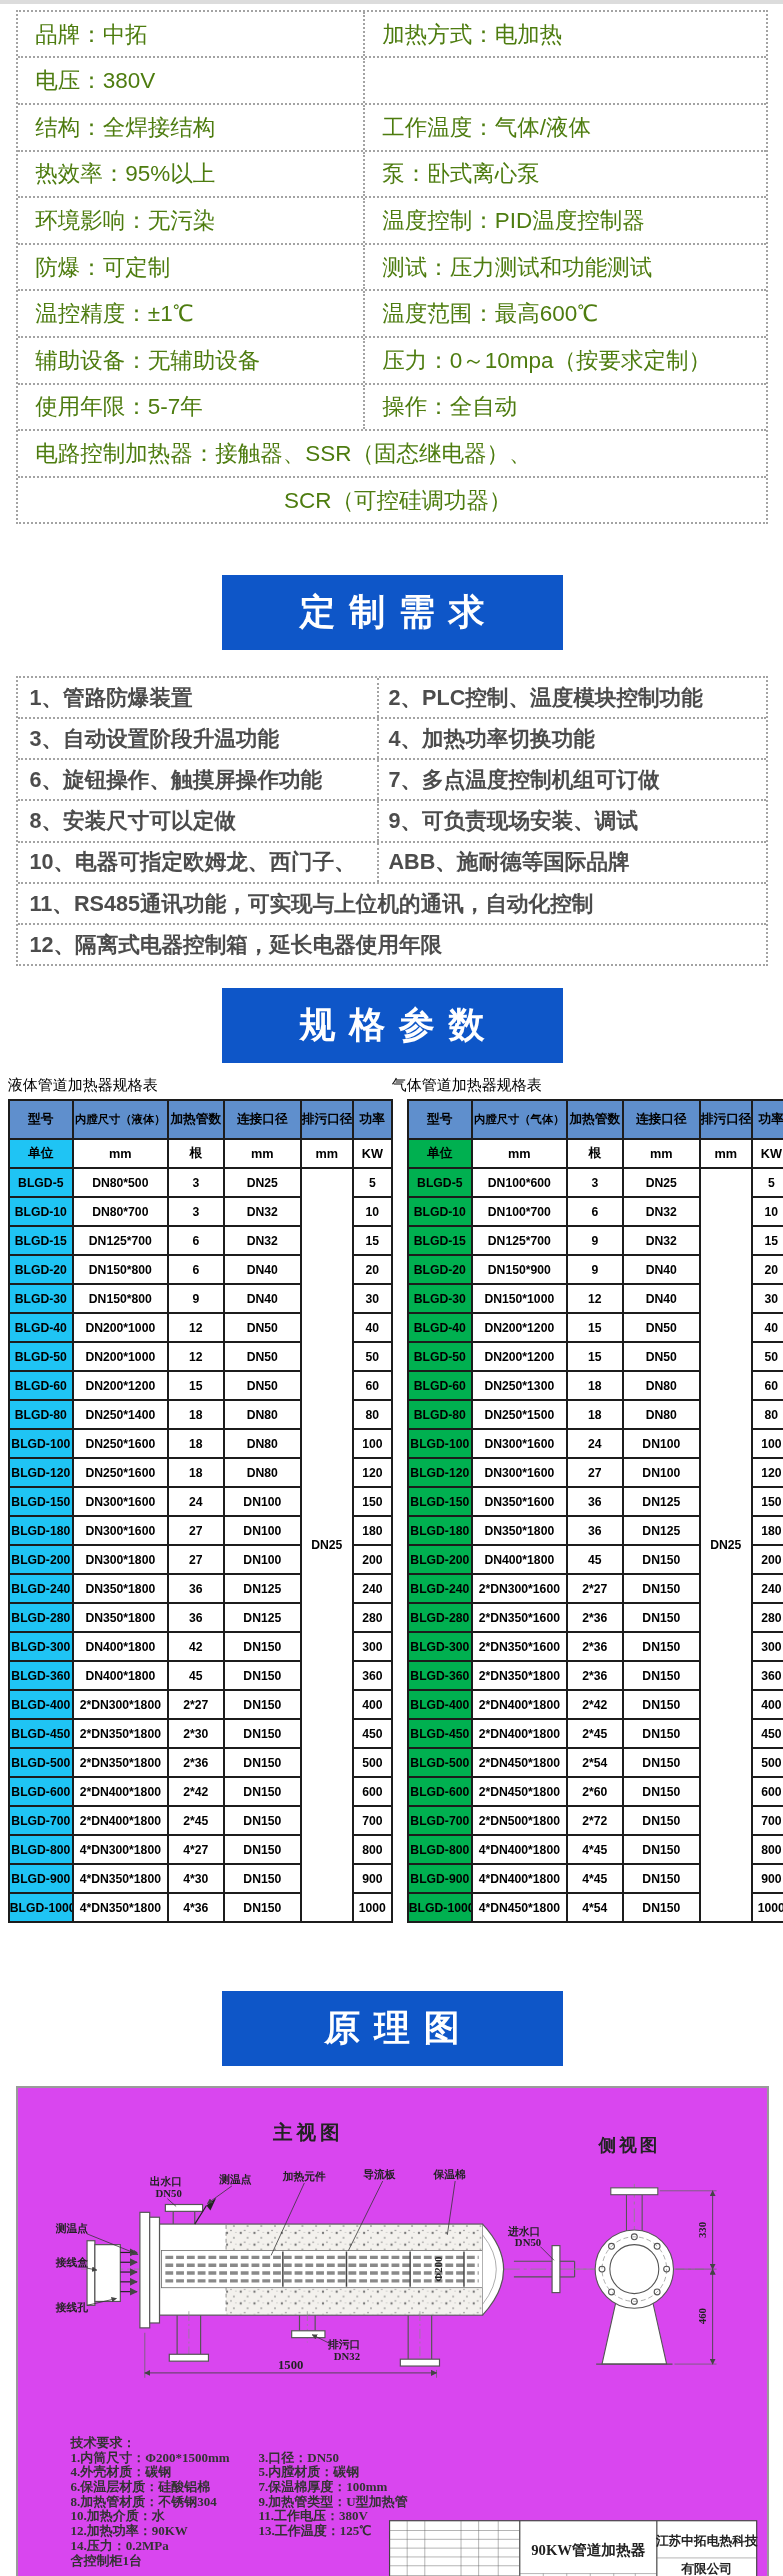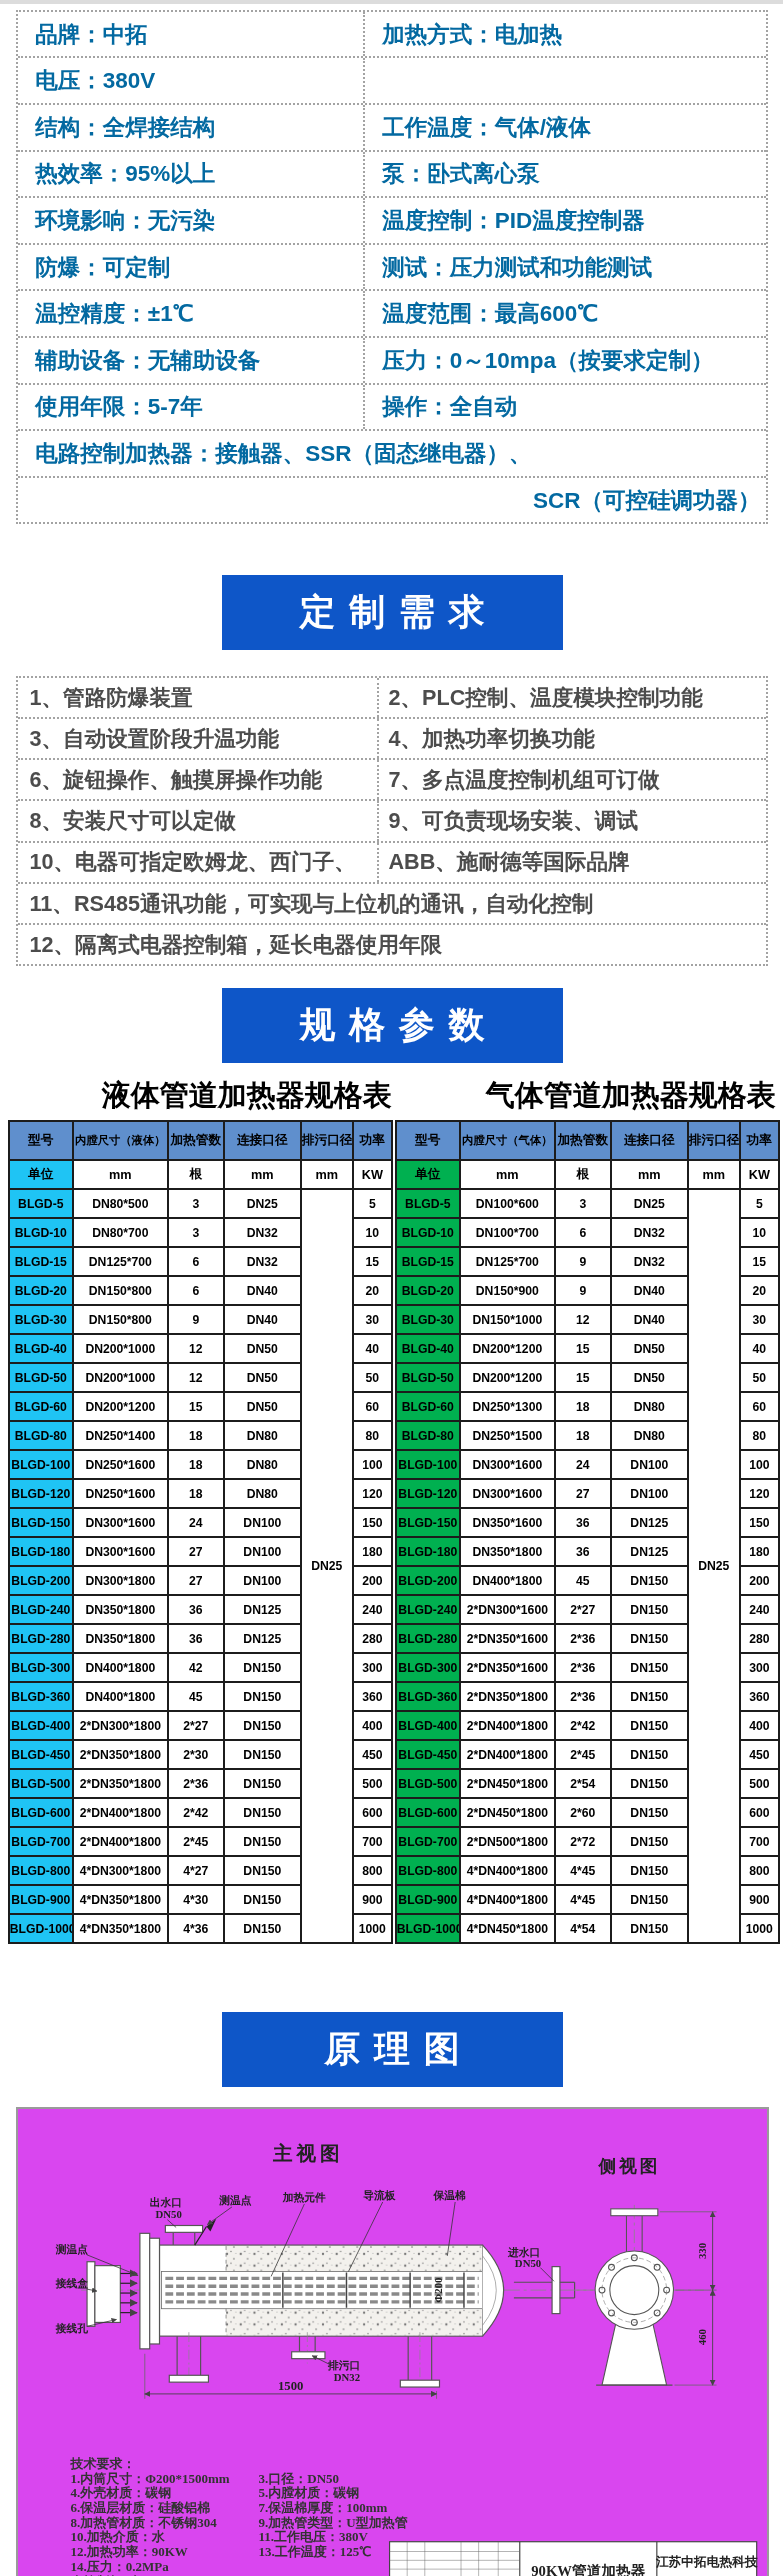"品牌：中拓" .toptbl { color: #0369a1 -> #4d7c0f; font-weight: 700 -> 400 }
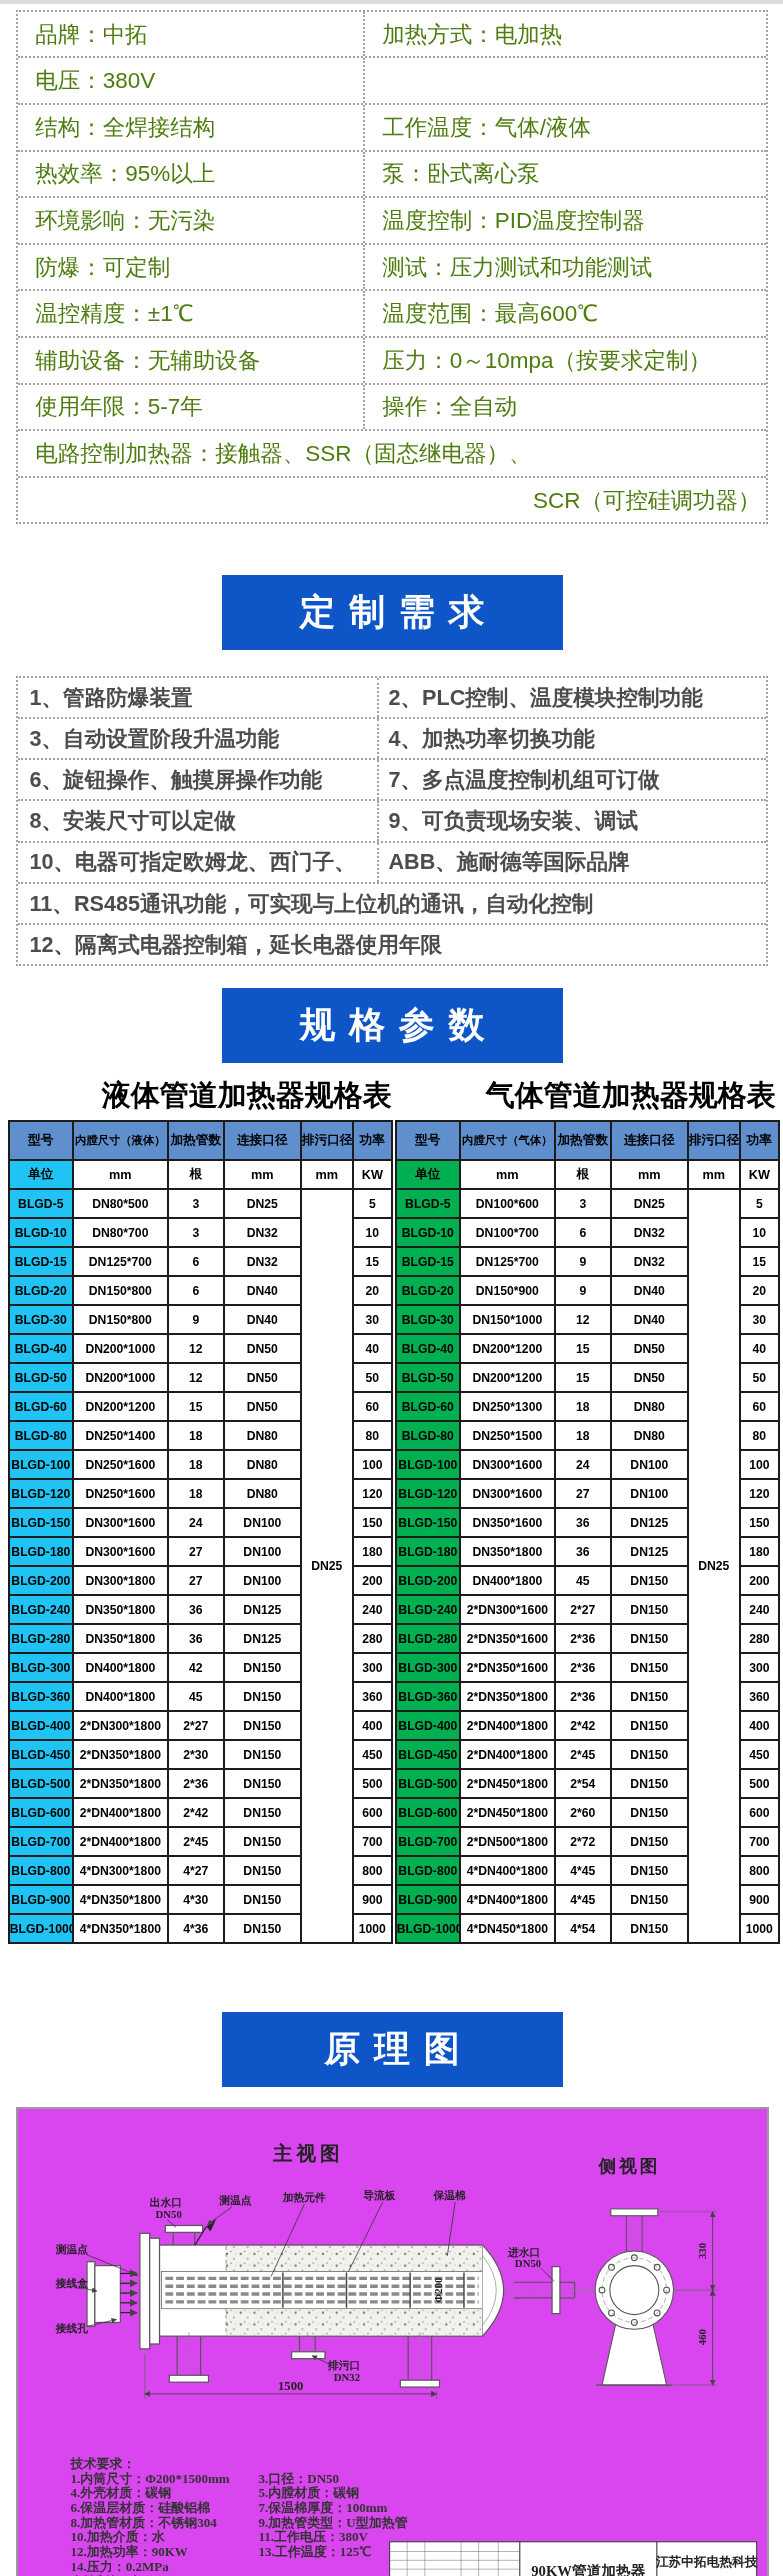"SCR（可控硅调功器）" .tfull.center { text-align: right -> center }
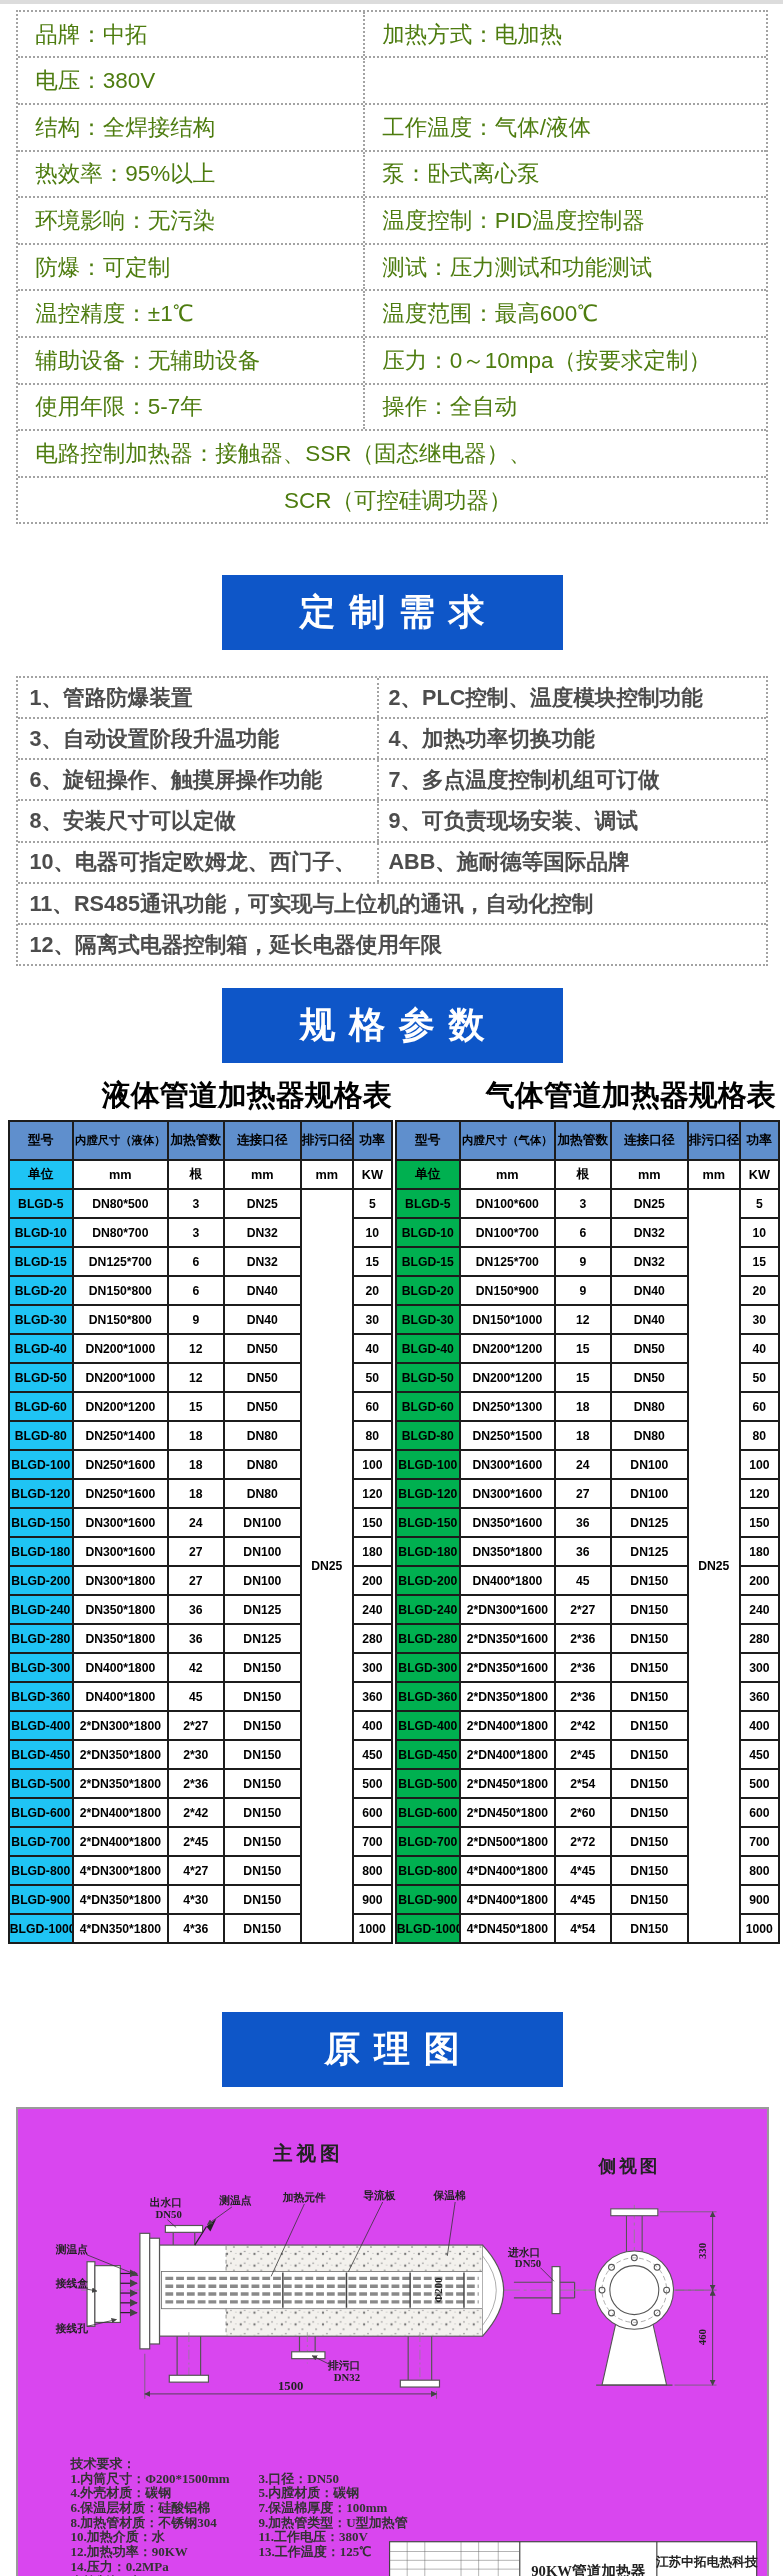"液体管道加热器规格表" .spec-titles .st { font-size: 29px -> 15px; font-weight: 700 -> 400; text-align: right -> left }
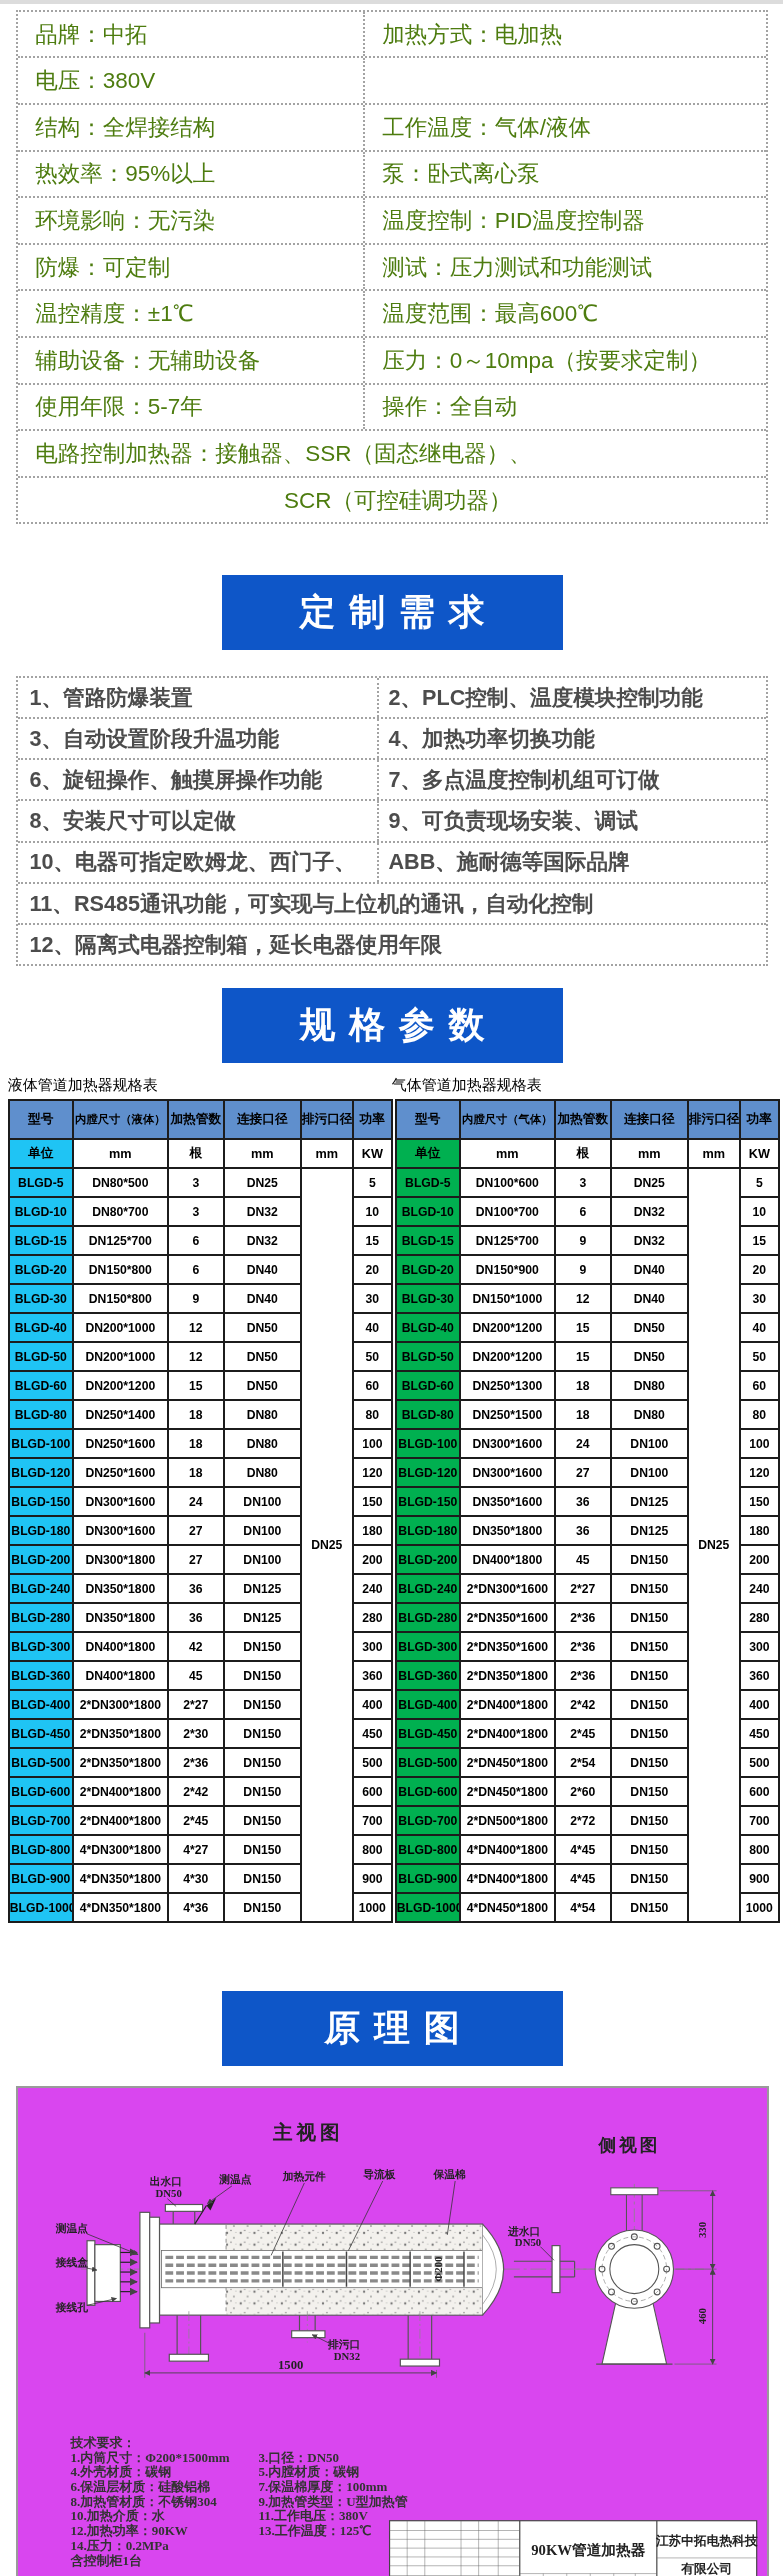"型号" .tables { gap: 2px -> 14px }
